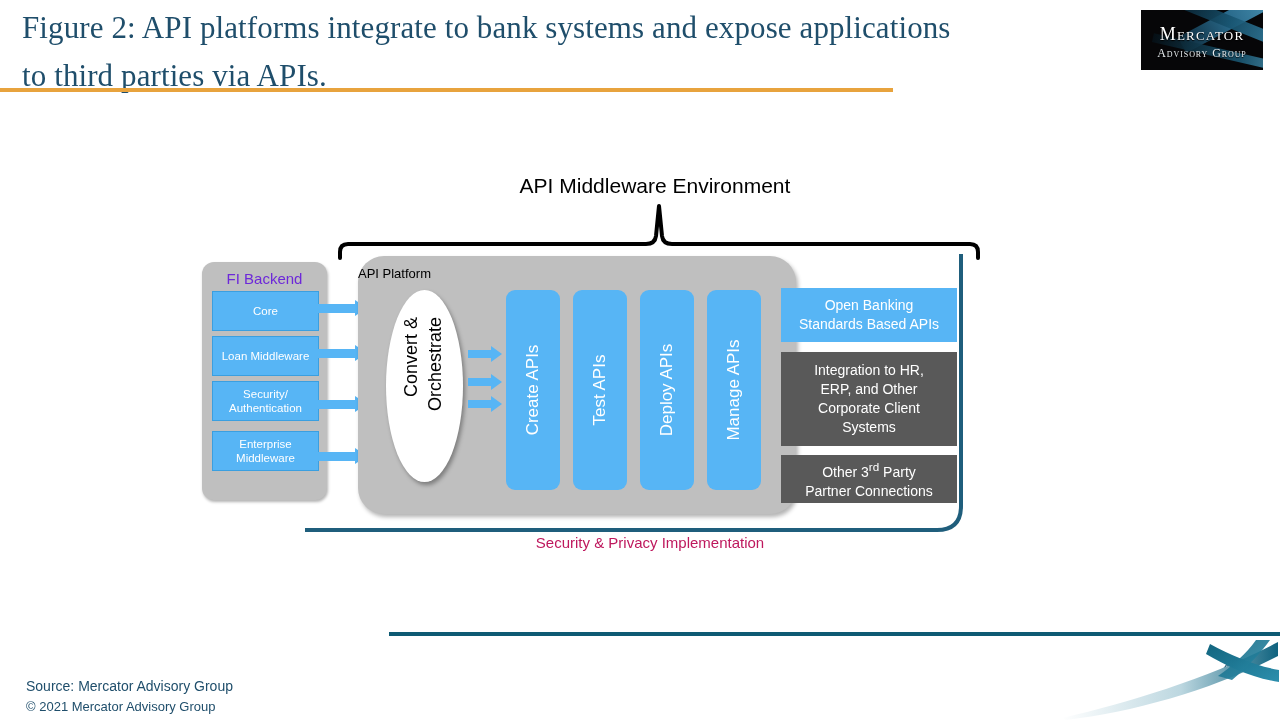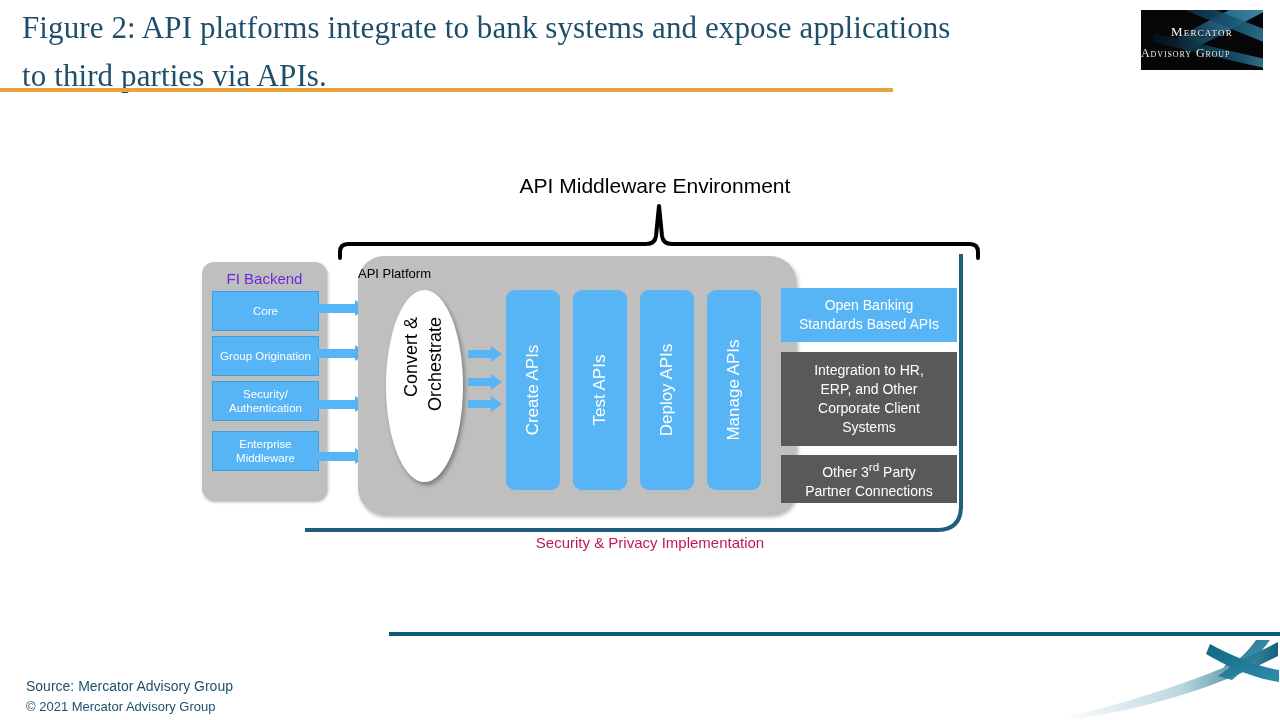"Mercator" #logo-l1 { font-size: 13px -> 18px }
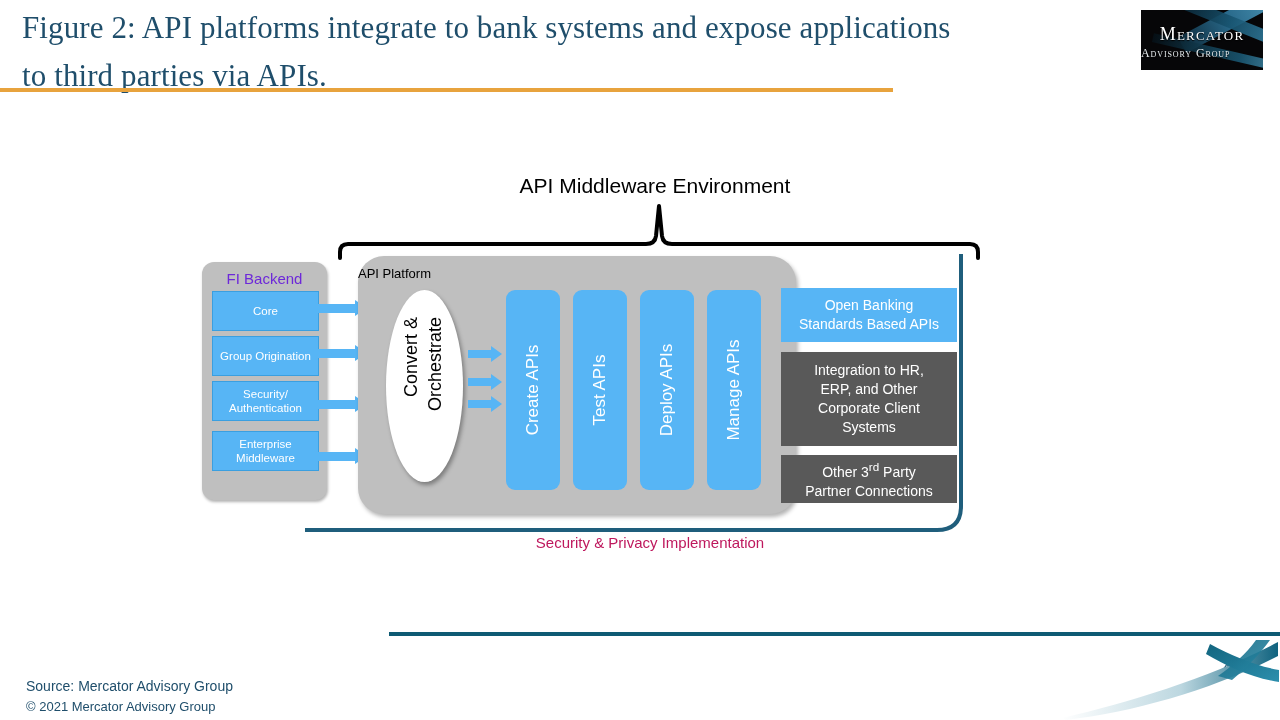"Advisory Group" #logo-l2 { text-align: none -> center }
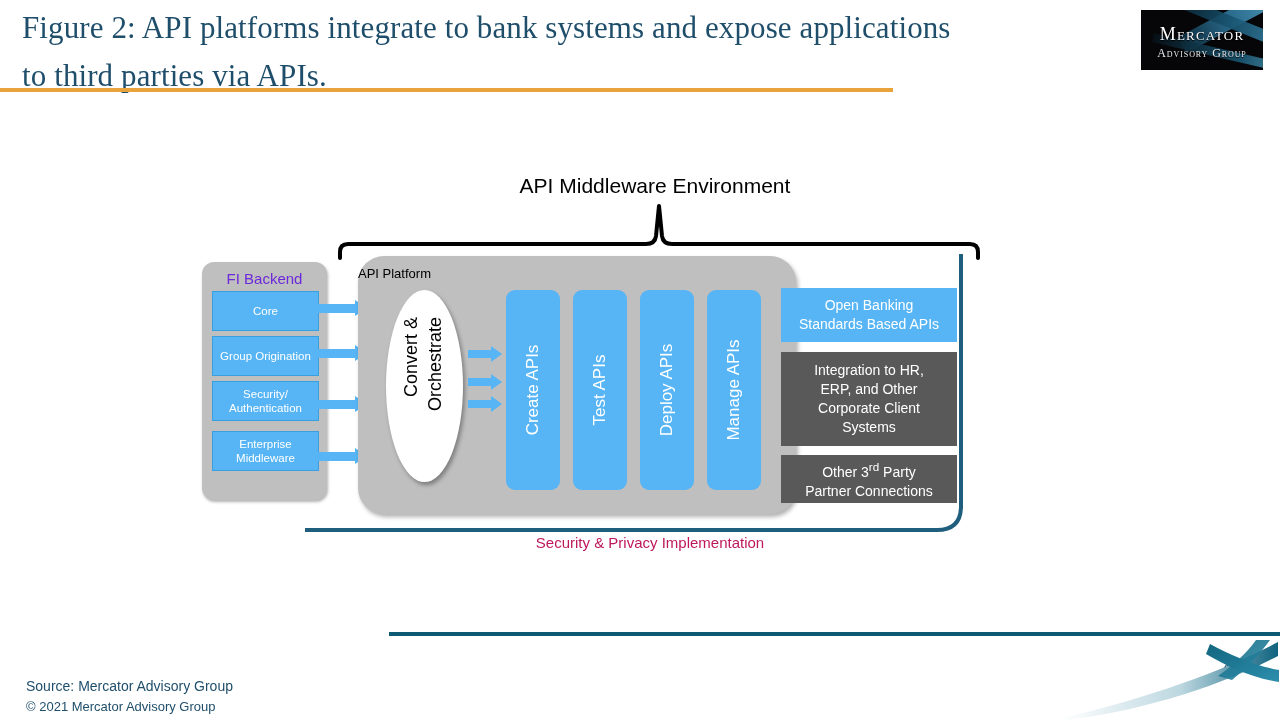"Group Origination" div.fi-box { text: Group Origination -> Loan Middleware }
